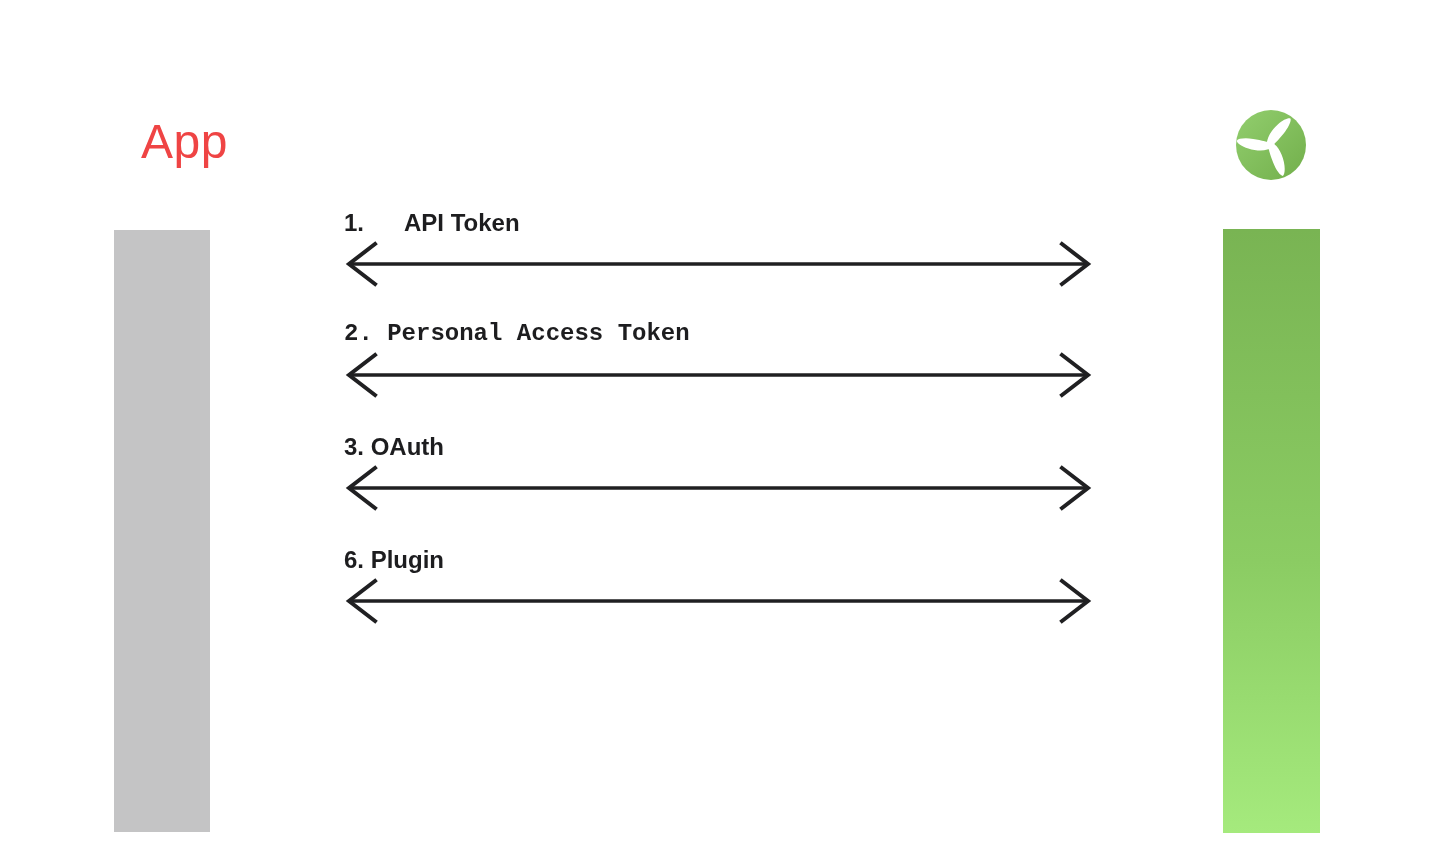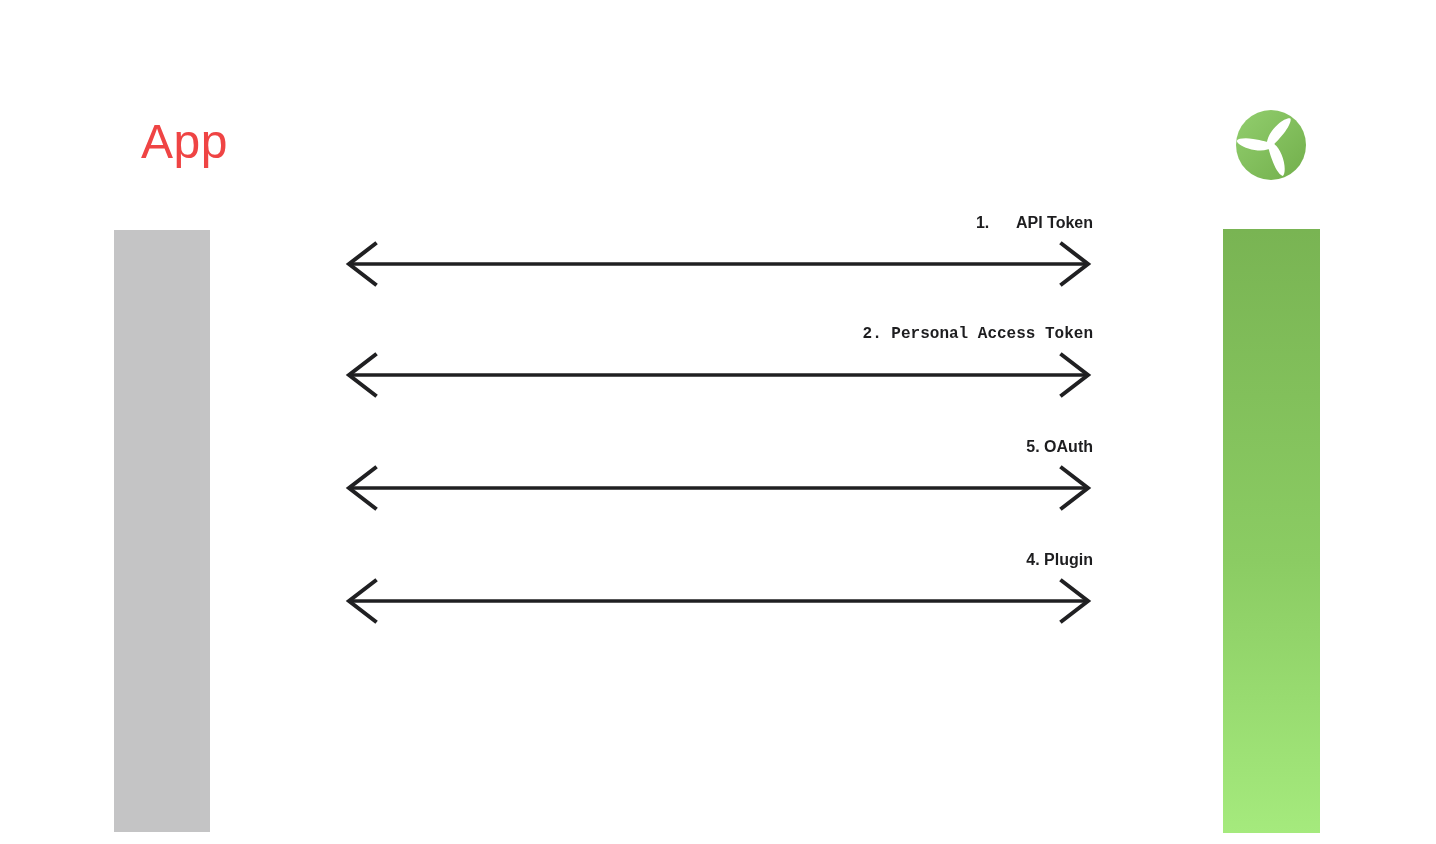"1. API Token" .conn-label { font-size: 16px -> 24px; text-align: right -> left }
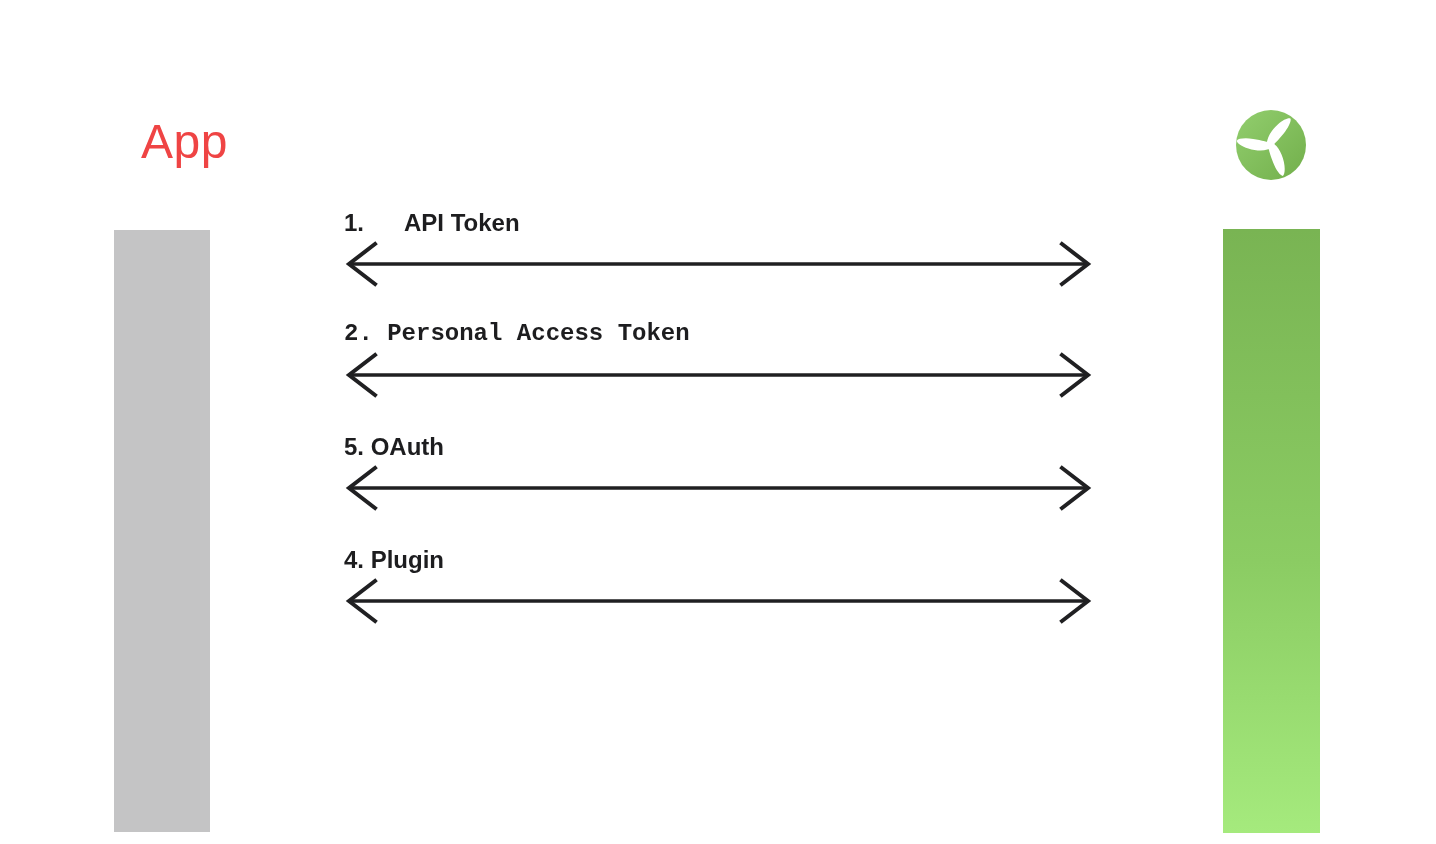"5. OAuth" div.conn-label { text: 5 -> 3 }
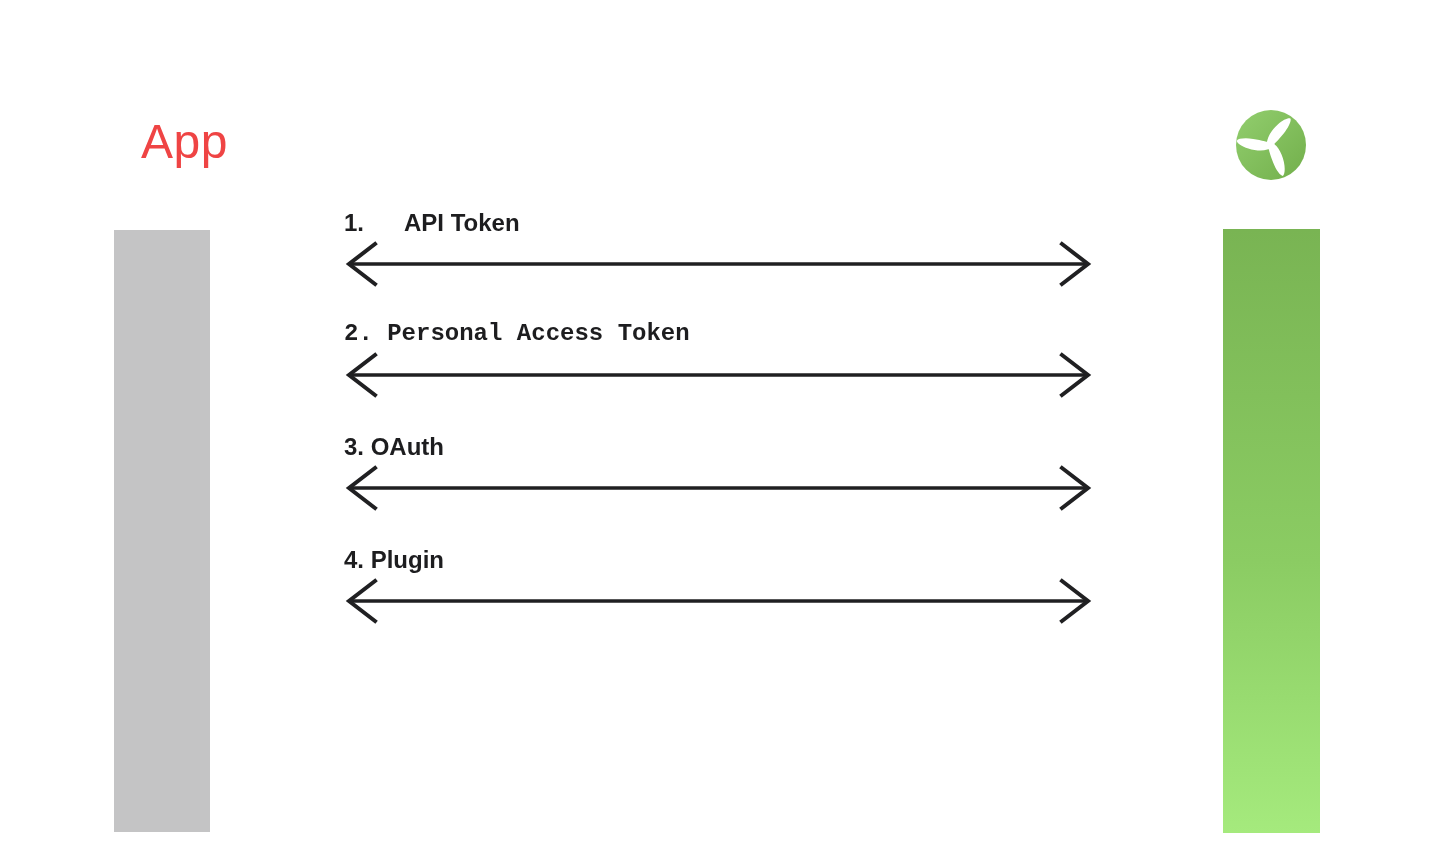"4. Plugin" div.conn-label { text: 4 -> 6 }
